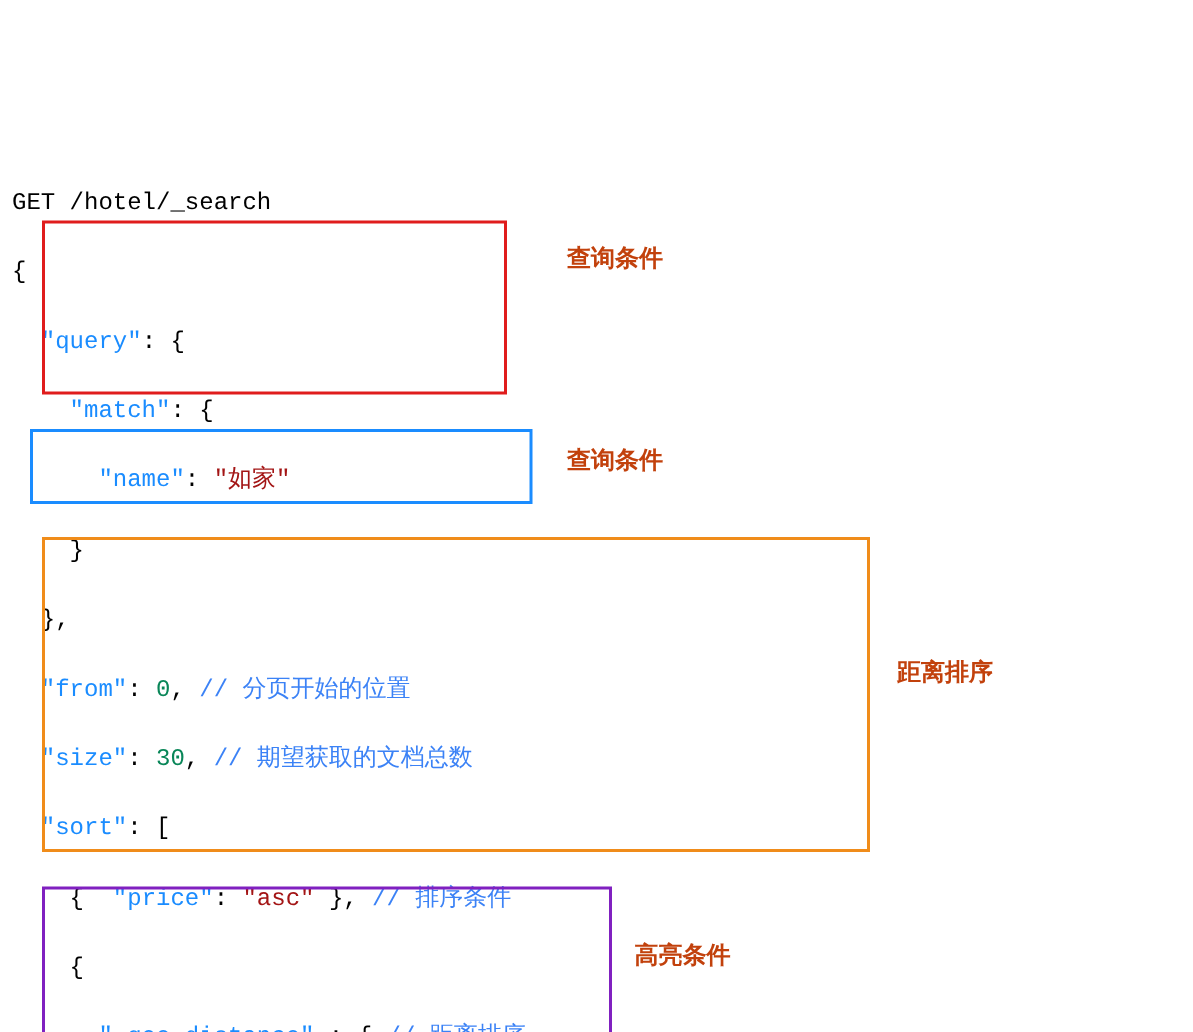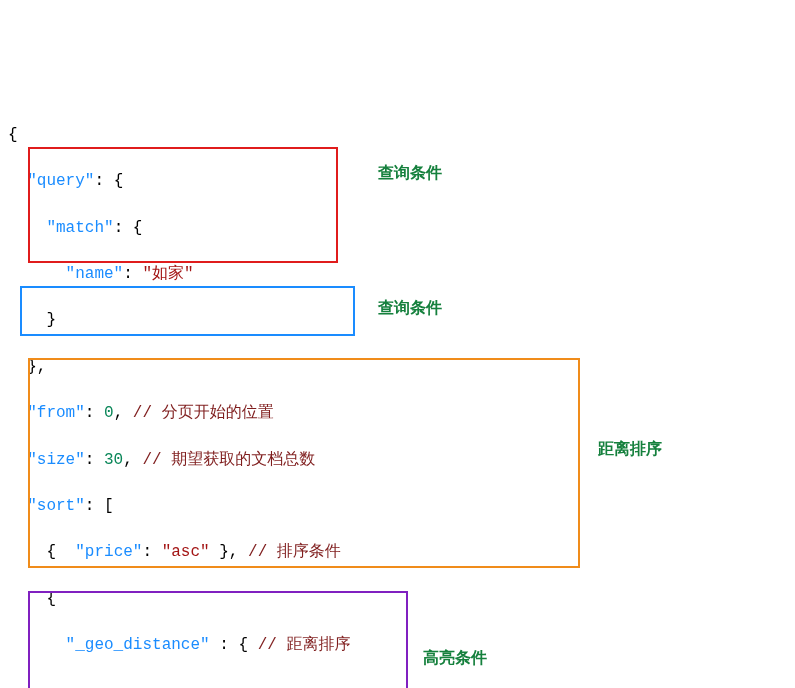"GET /hotel/_search" span.line { html: none -> <span><span>GET /hotel/_search</span></span> }
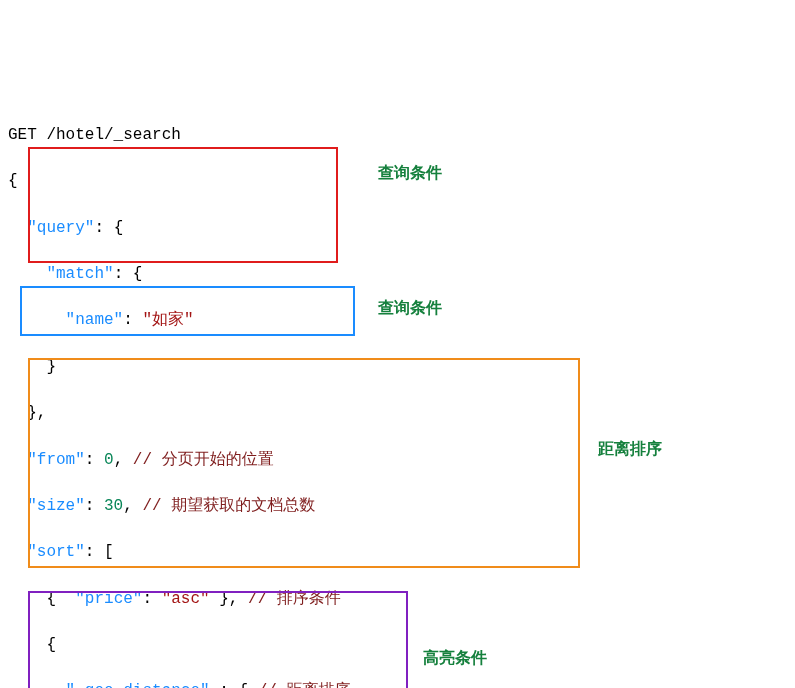"查询条件" .label { color: #15803d -> #c2410c }
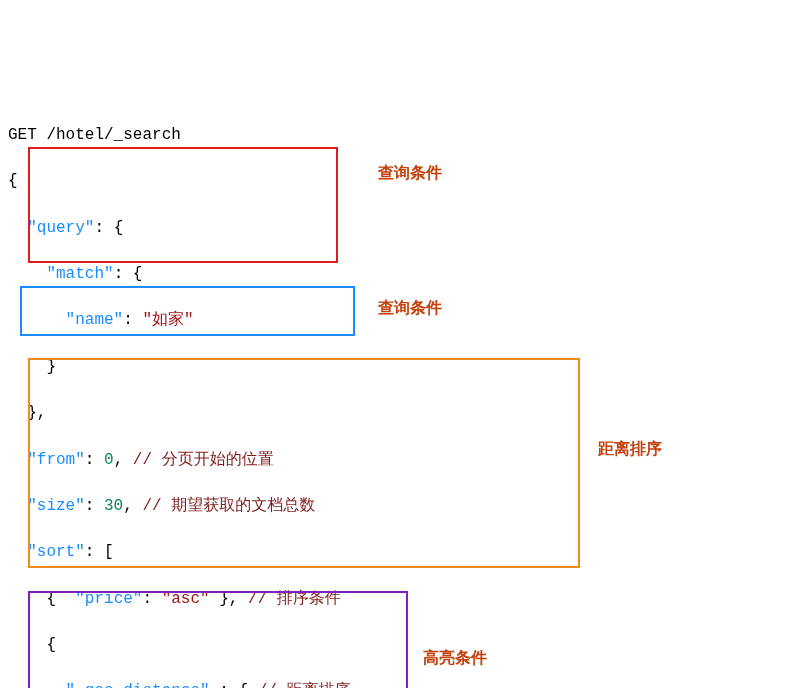"// 分页开始的位置" .comment { color: #7f1d1d -> #3b82f6 }
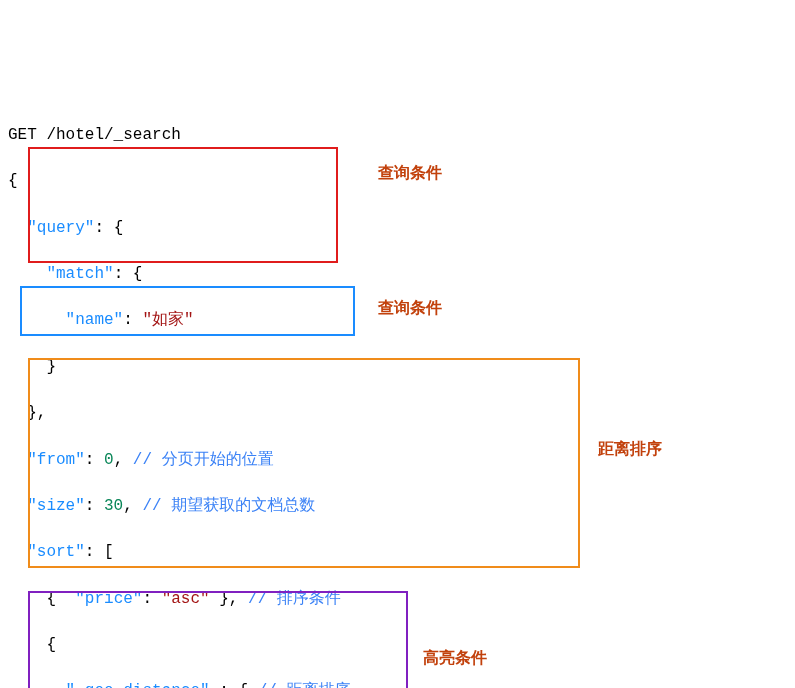"高亮条件" .label-4 { margin-top: 20px -> none }
